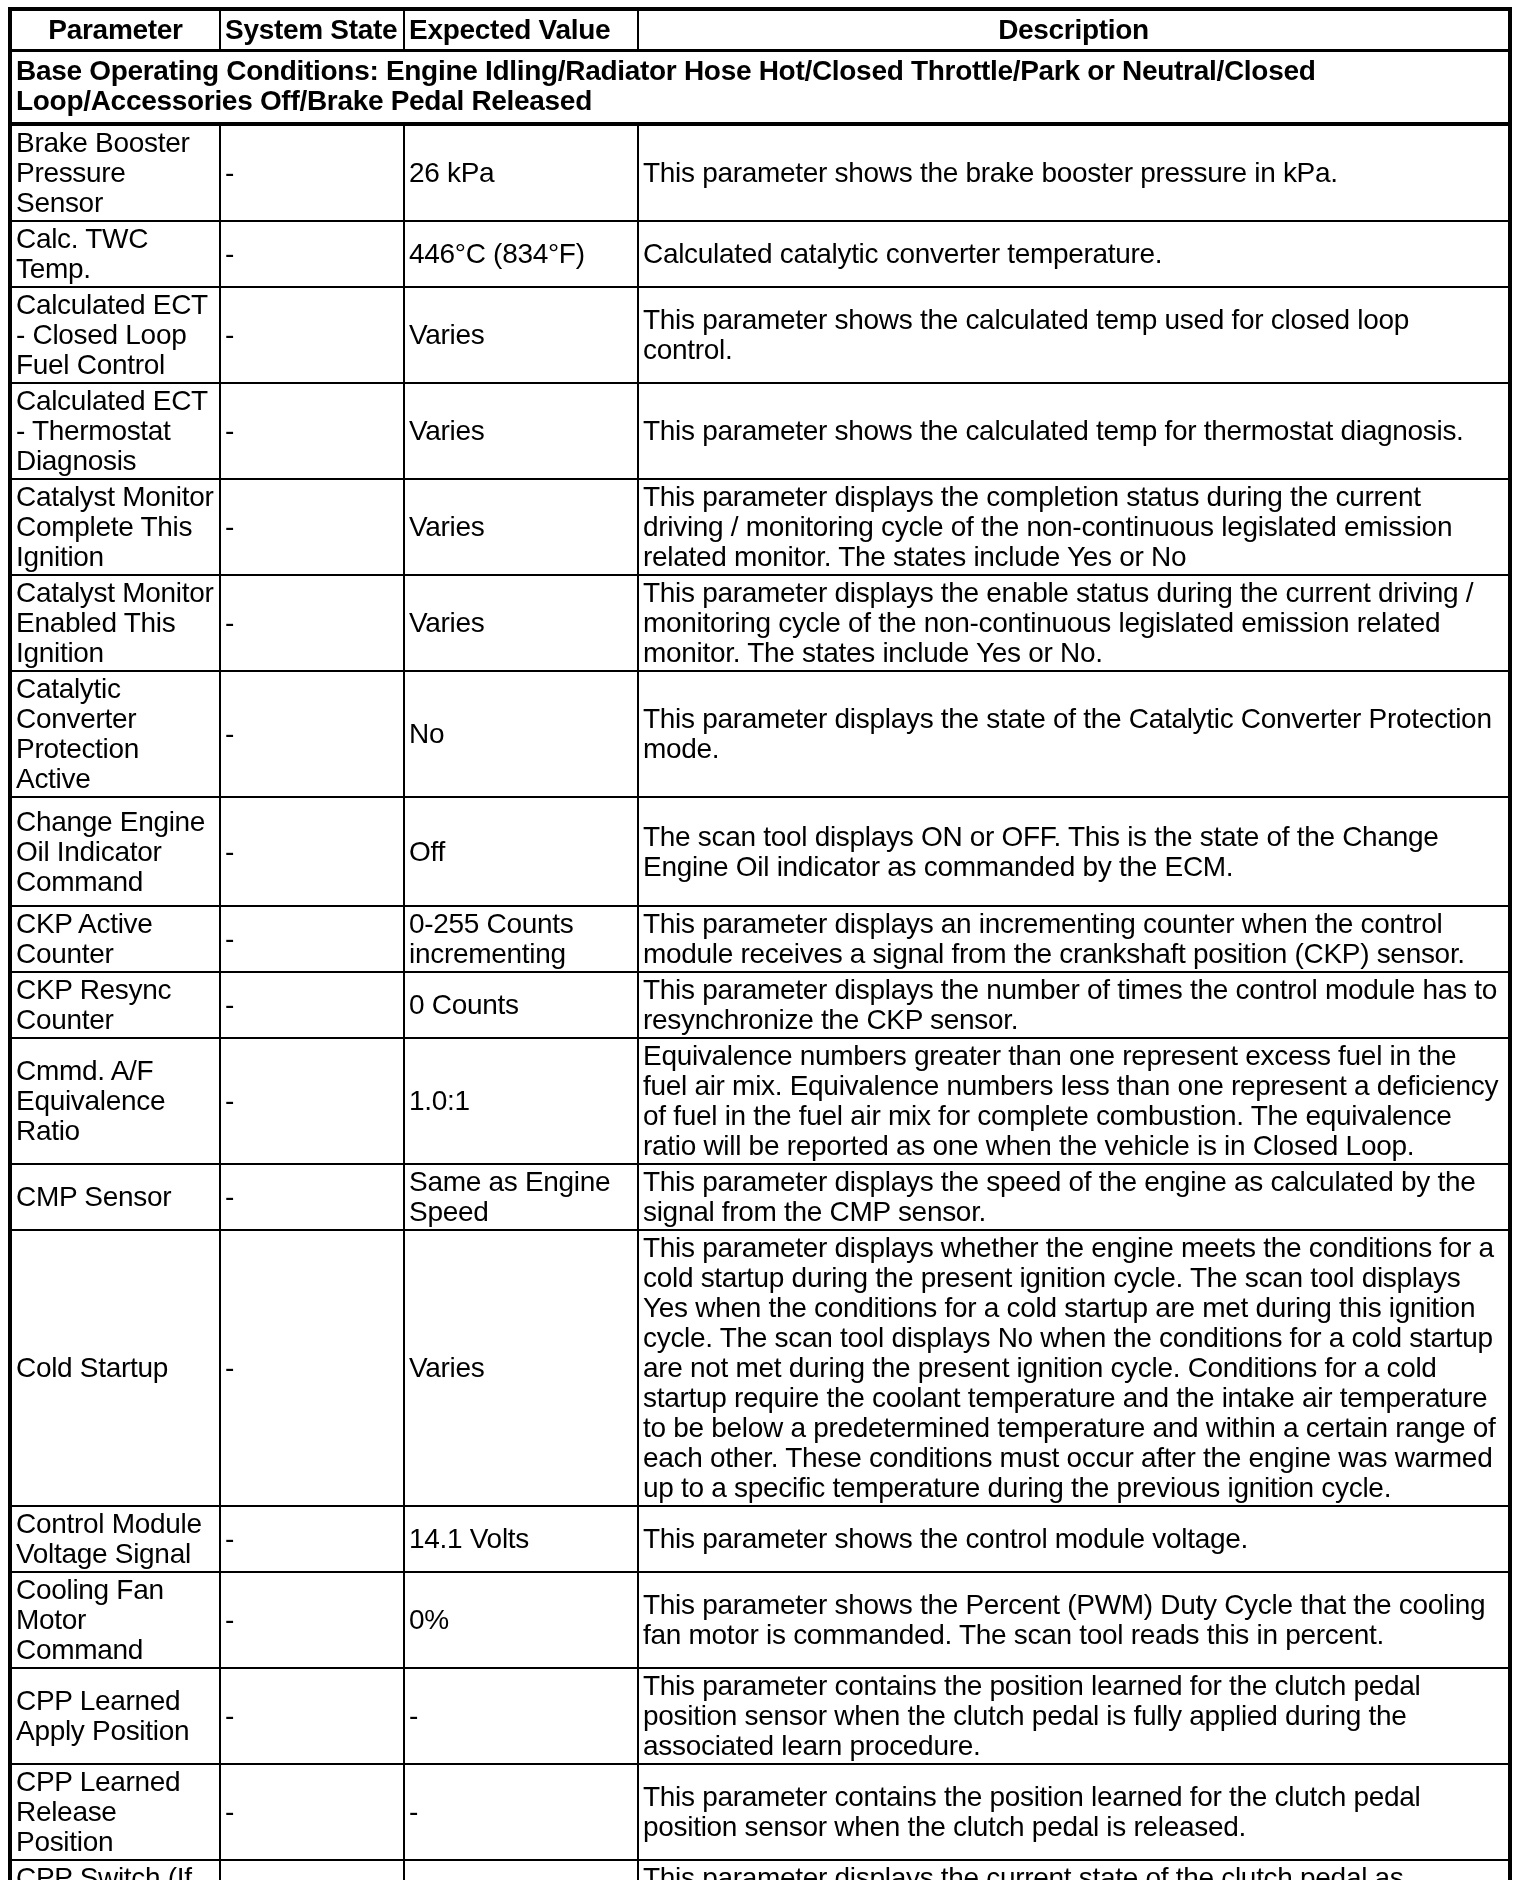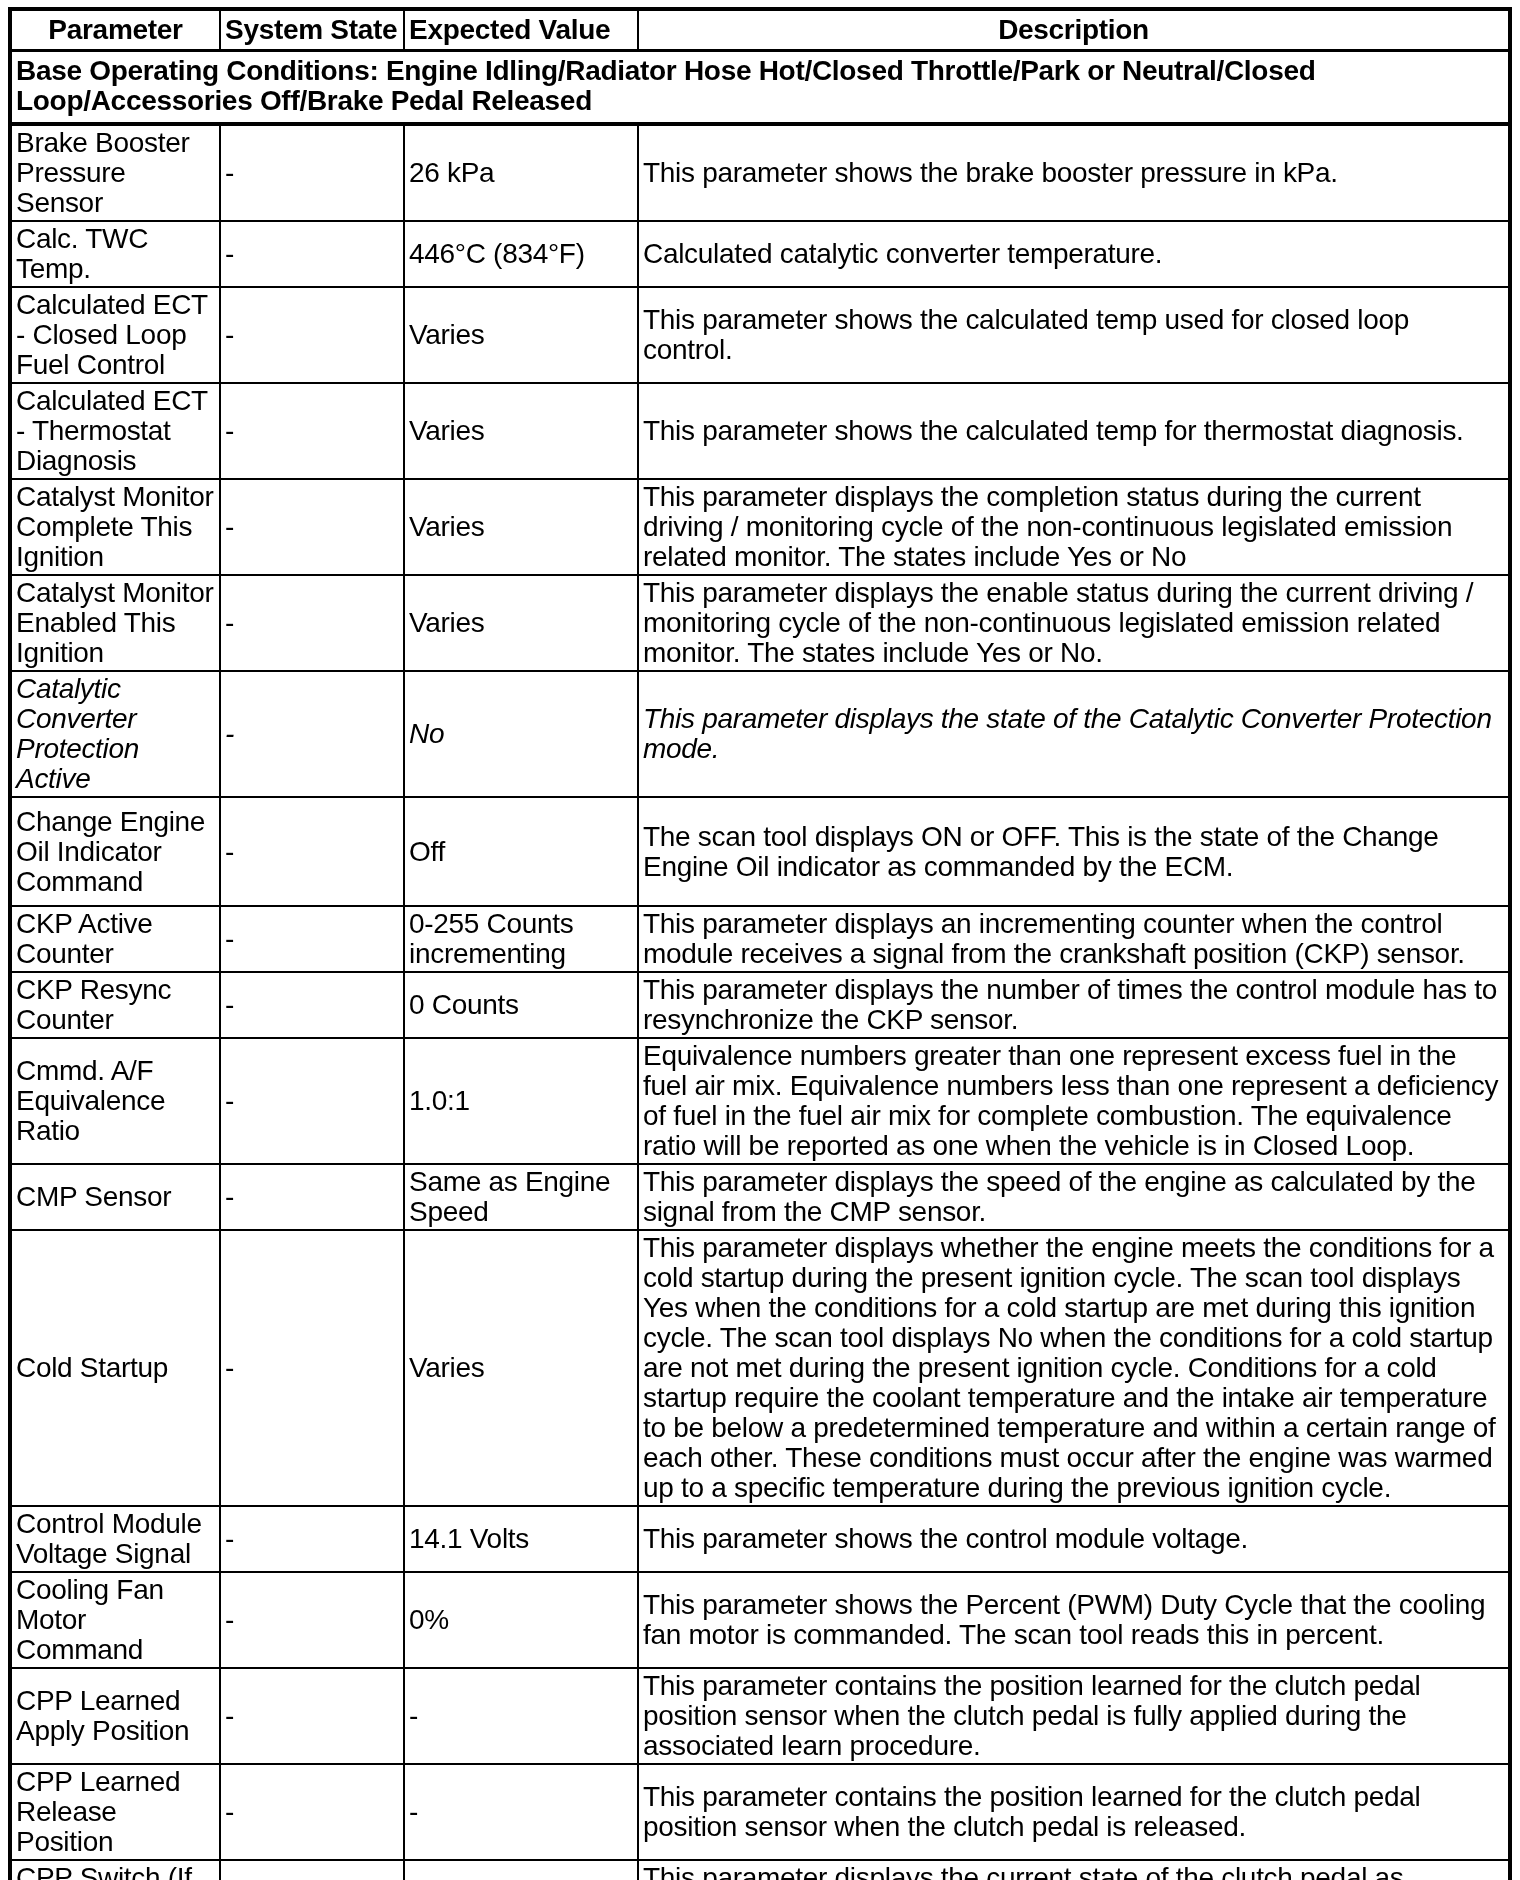"Catalytic Converter Protection Active" tr.row { font-style: italic -> none }
